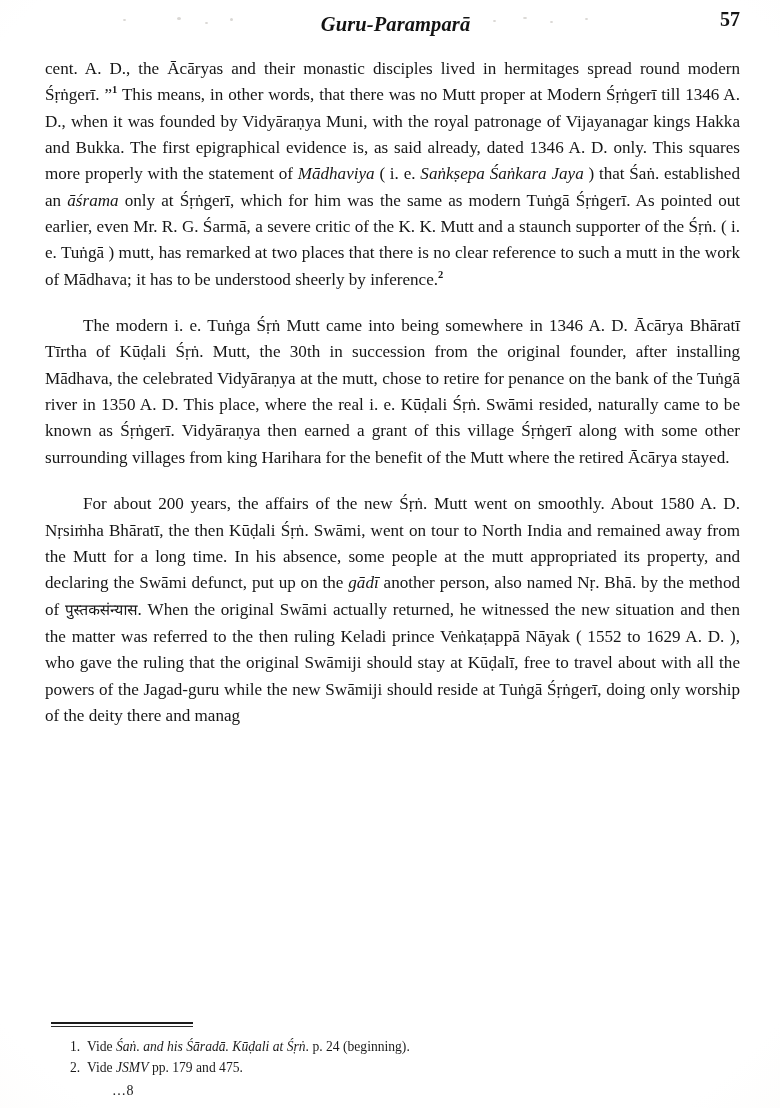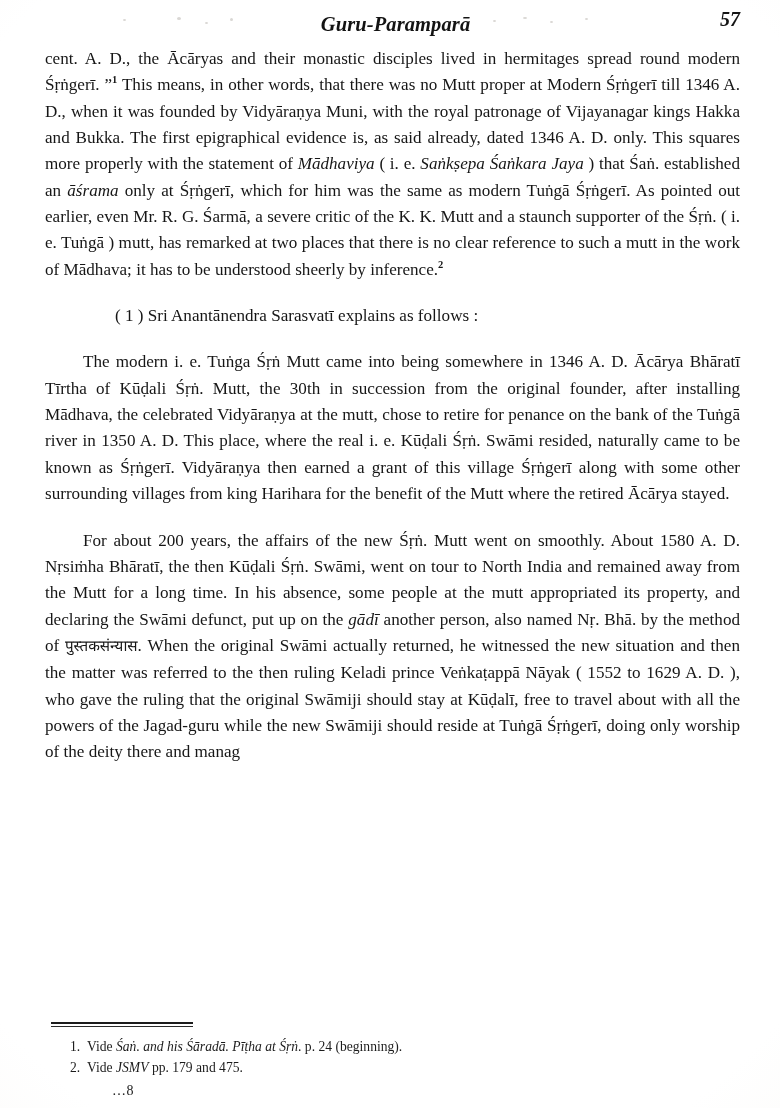"57" .runhead-folio { font-style: italic -> none }
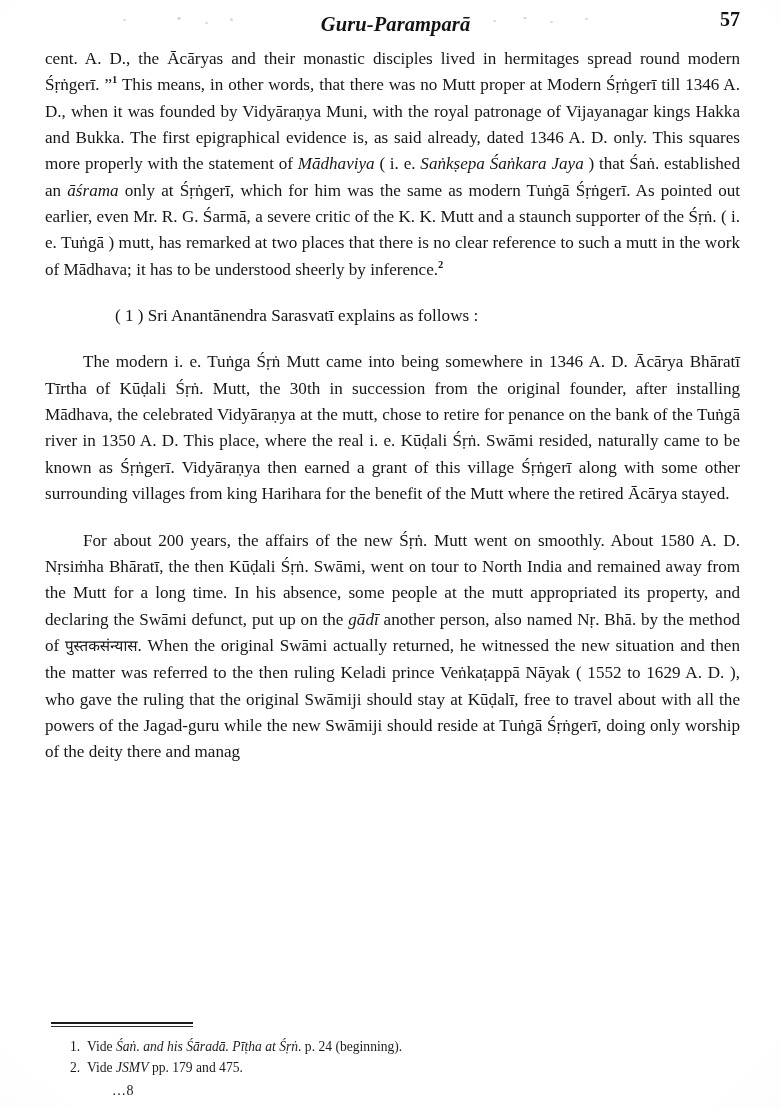"cent. A. D., the Ācāryas" p.para { margin: 0 0 0 0 -> 10px 0 0 0 }
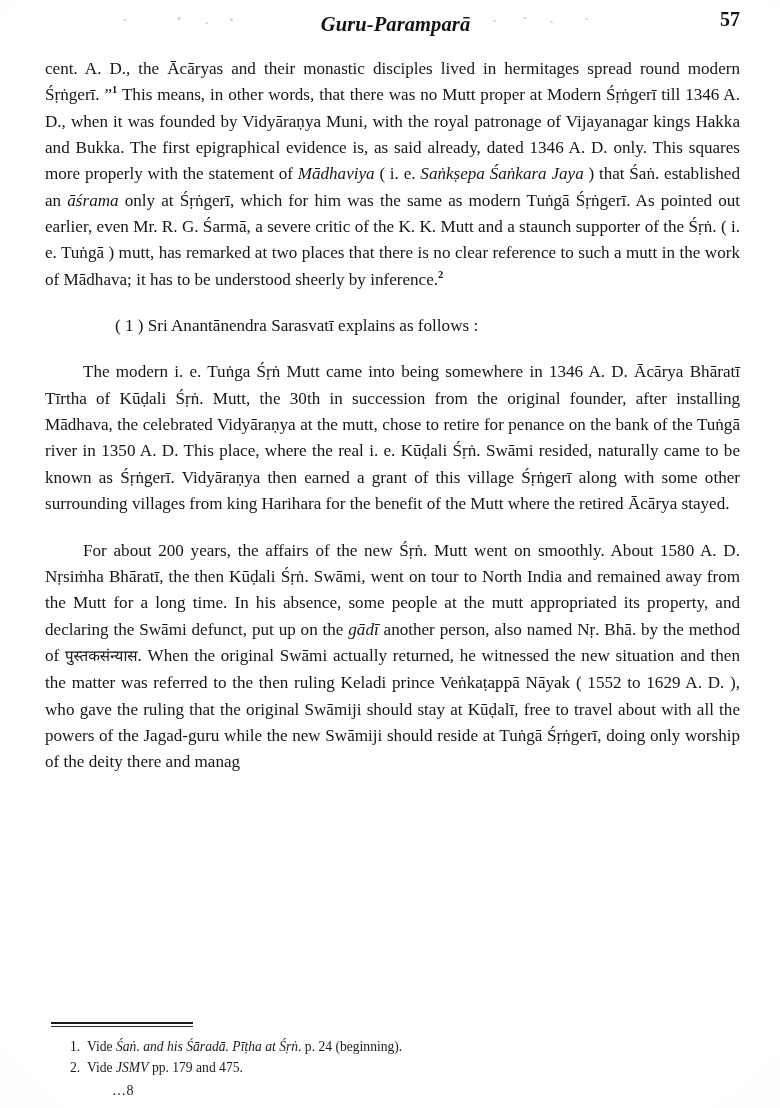"( 1 ) Sri Anantānendra" p.para { html: <p><span>( 1 ) Sri Anantānendra Sarasvatī explains as follows :</span></p> -> none }
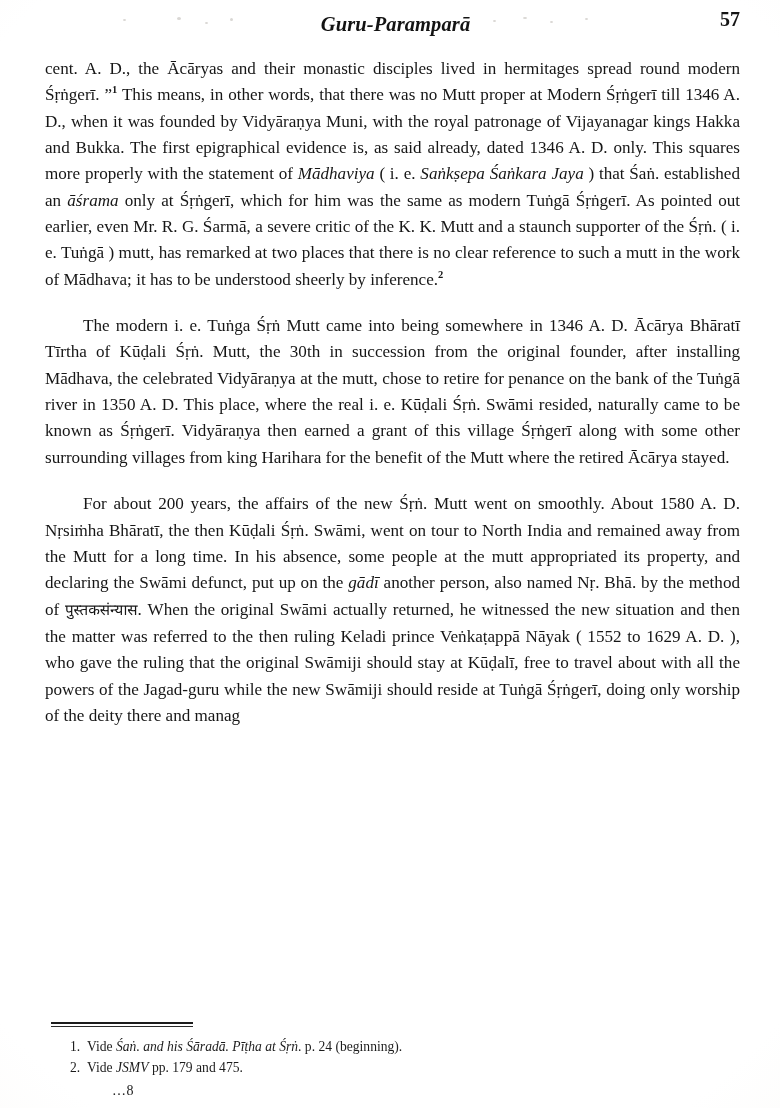"Śaṅ. and his Śāradā. Pīṭha" i { text: Pīṭha -> Kūḍali }
